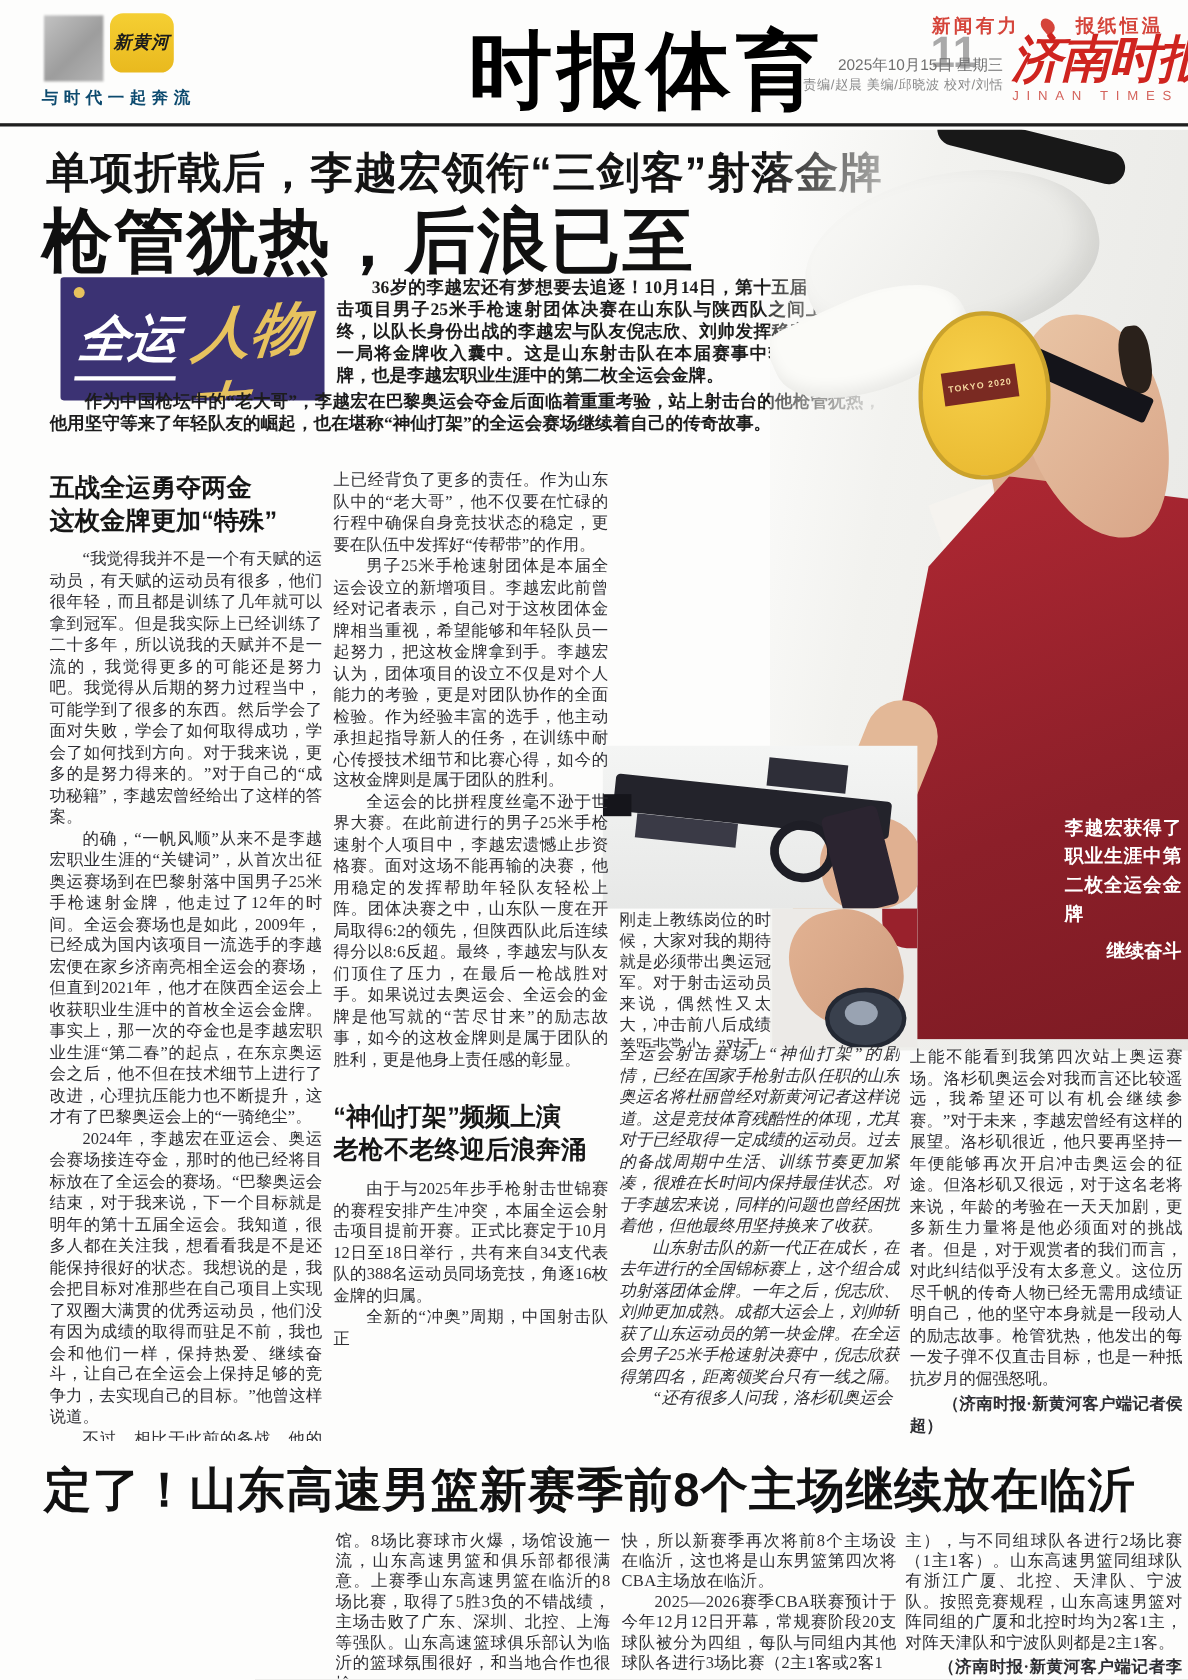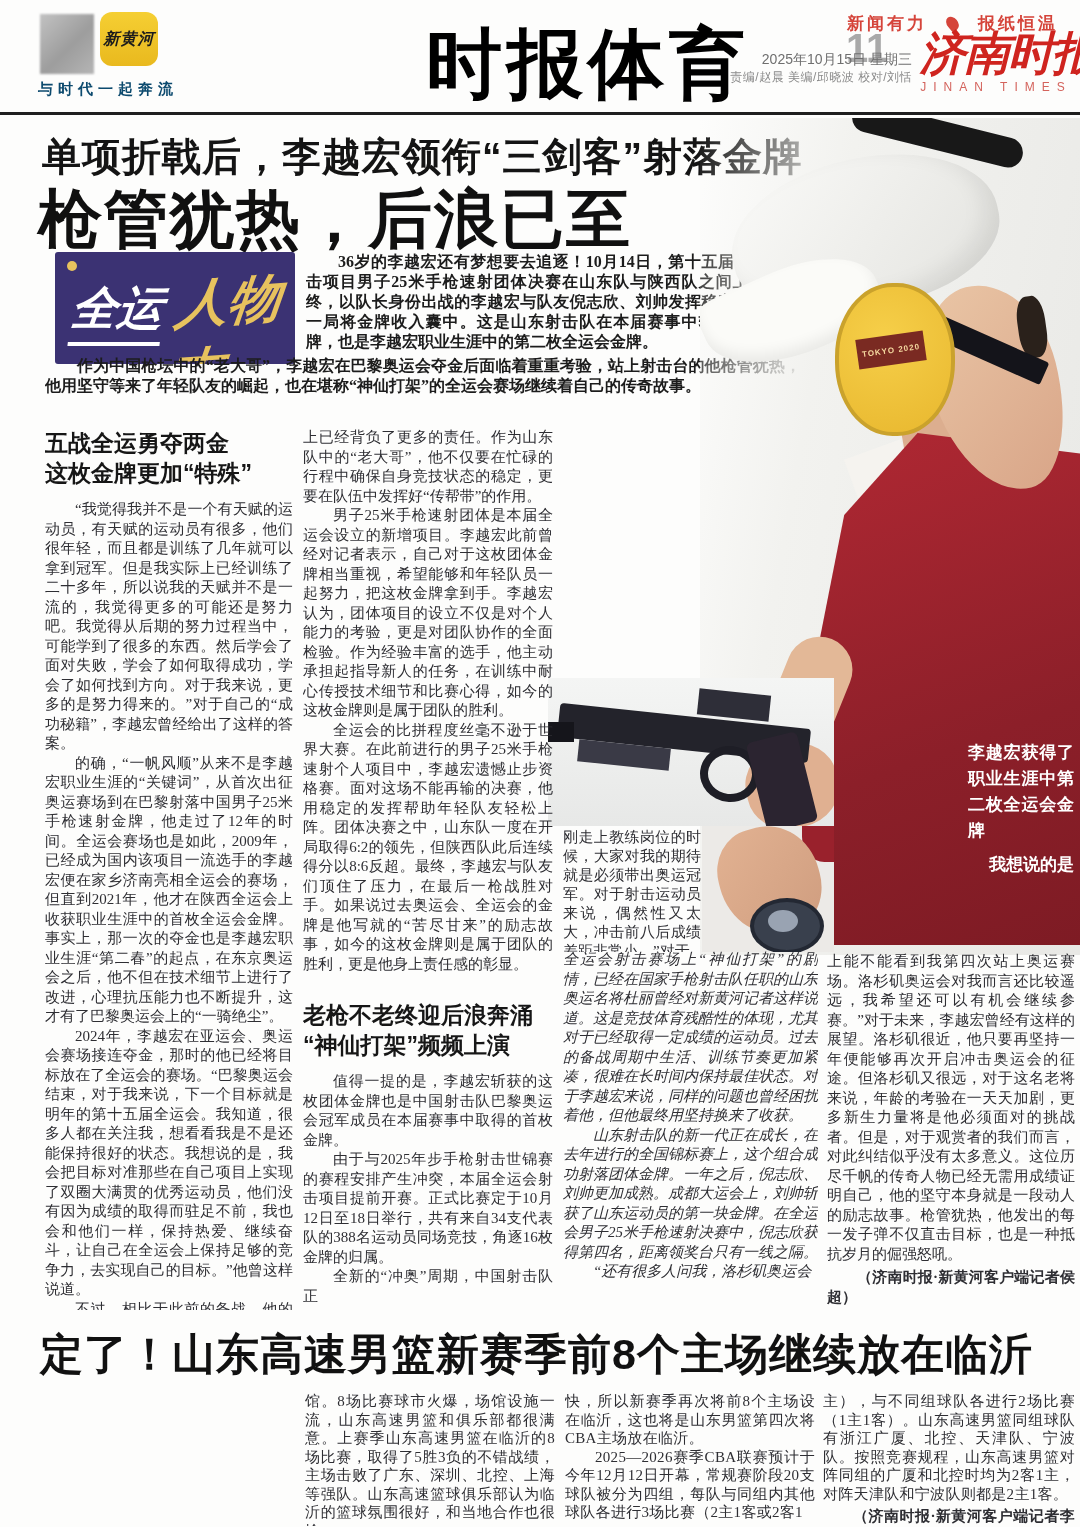"我想说的是" div.credit { text: 我想说的是 -> 继续奋斗 }
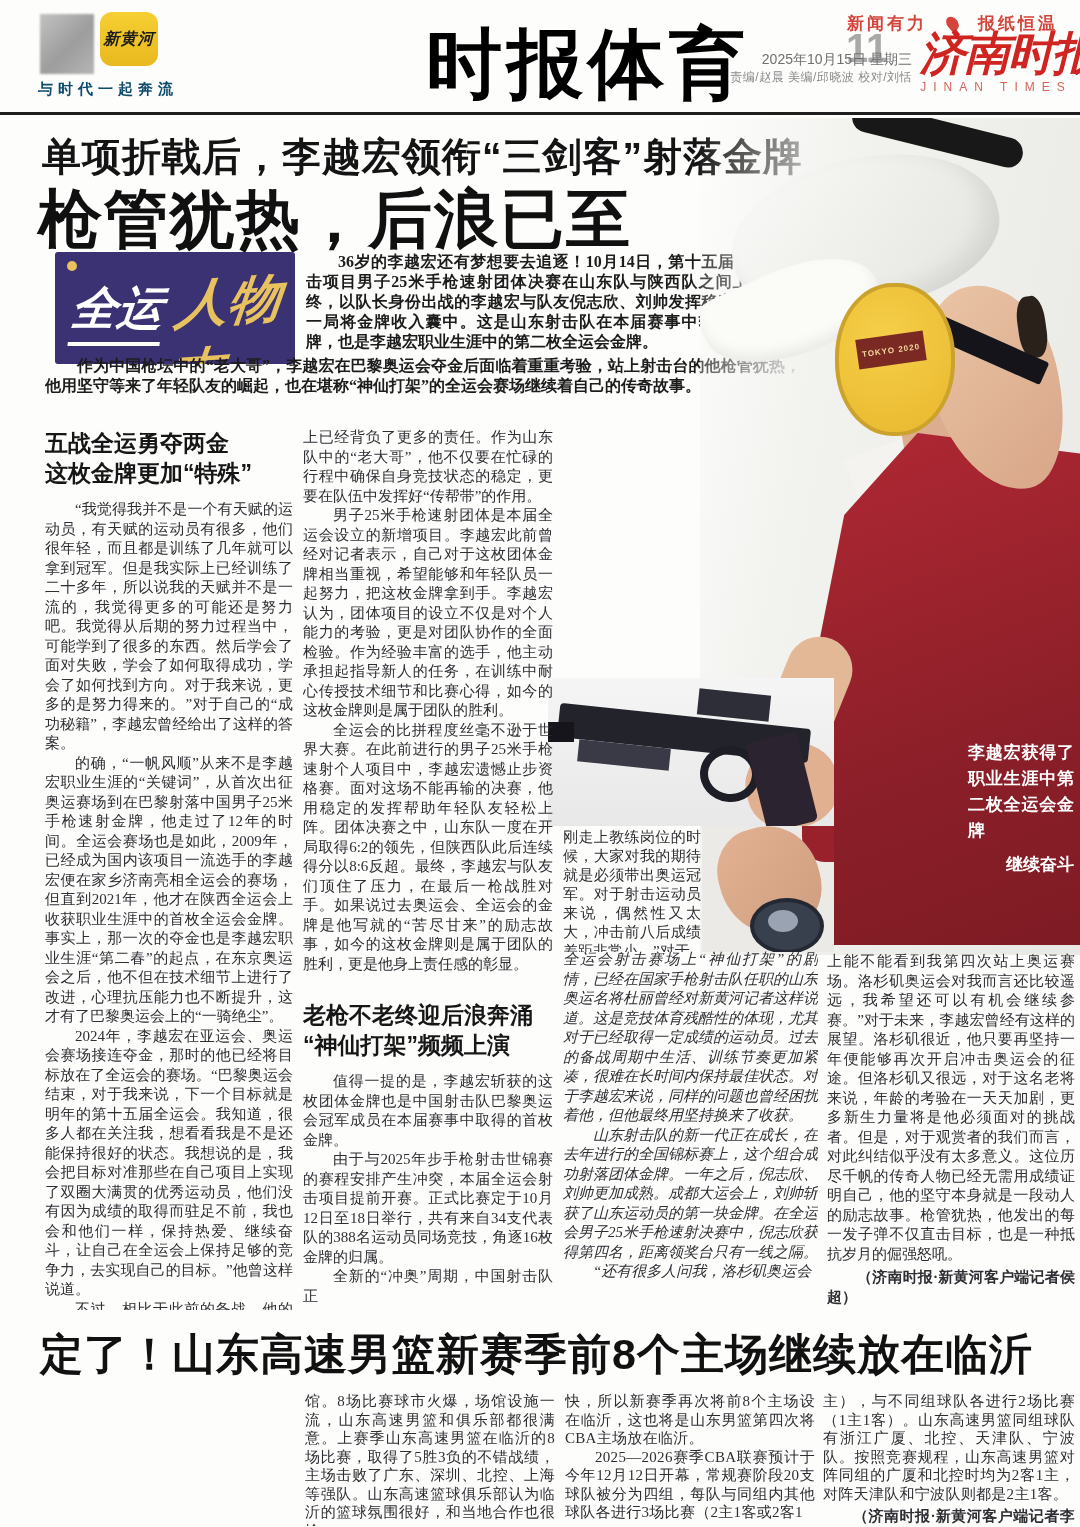"老枪不老终迎后浪奔涌" span { order: before "“神仙打架”频频上演" -> after "“神仙打架”频频上演" }
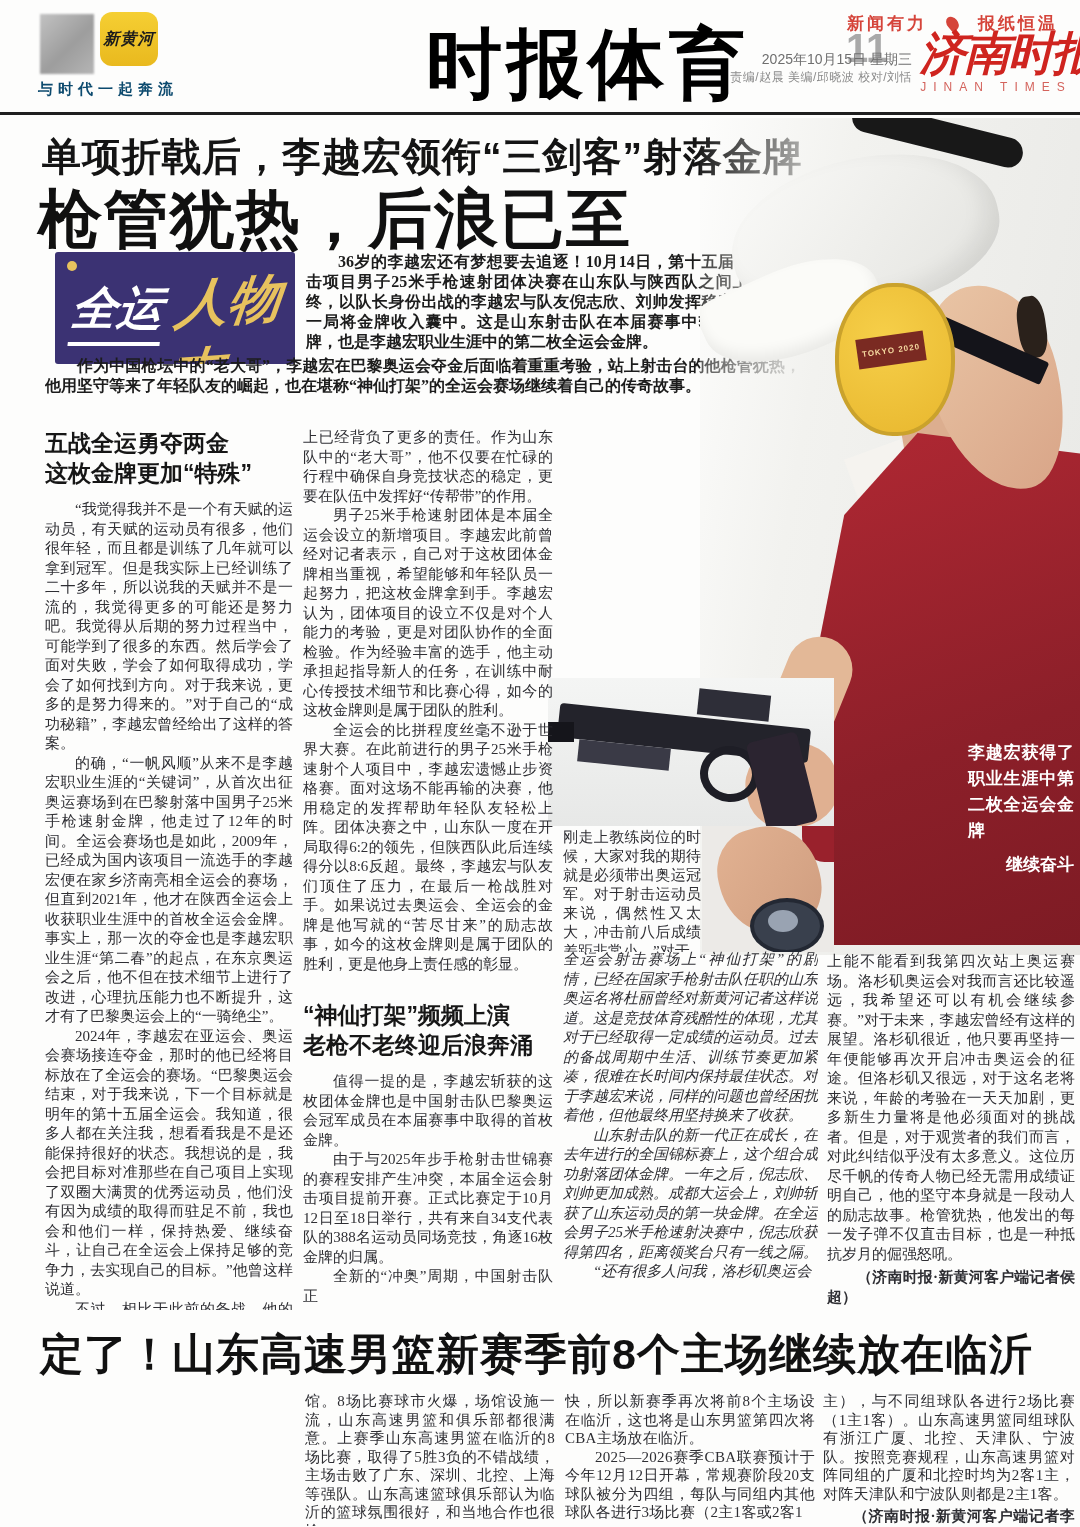"值得一提的是，李越宏斩获的这枚团体金牌也是中国射击队巴黎奥运会冠军成员在本届赛事" p.para { html: <p>值得一提的是，李越宏斩获的这枚团体金牌也是中国射击队巴黎奥运会冠军成员在本届赛事中取得的首枚金牌。</p> -> none }
